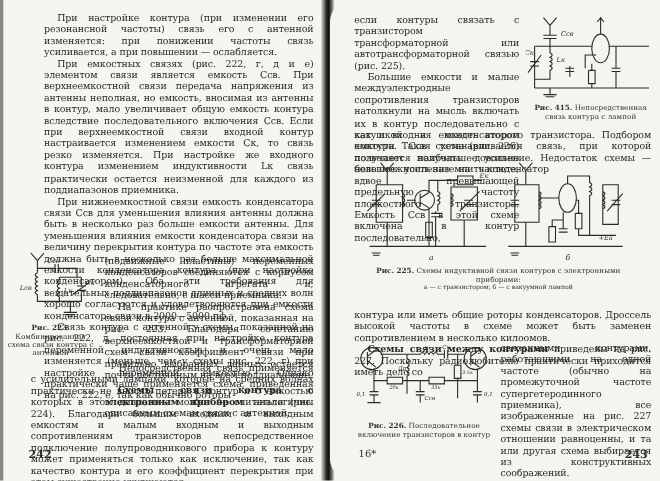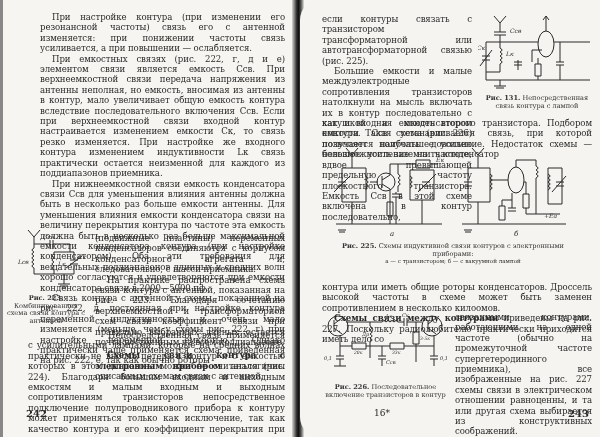"Рис. 131." b { text: 131 -> 415 }
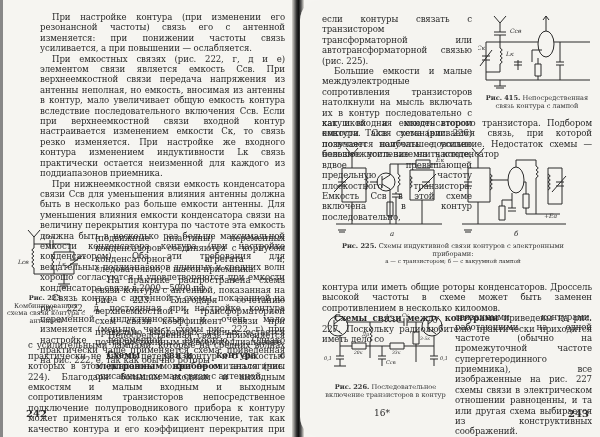"16*" div.pnum { margin-left: 48px -> none }
